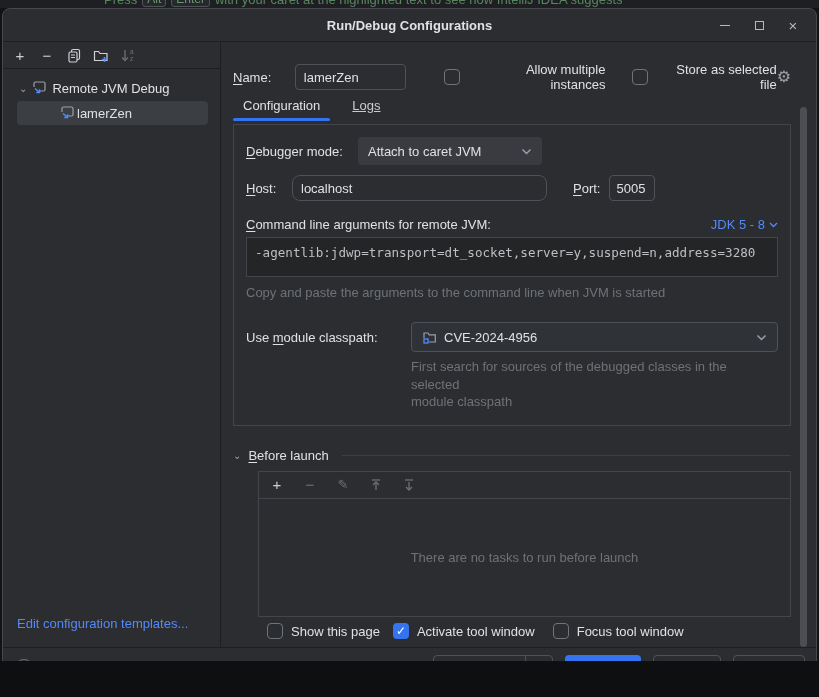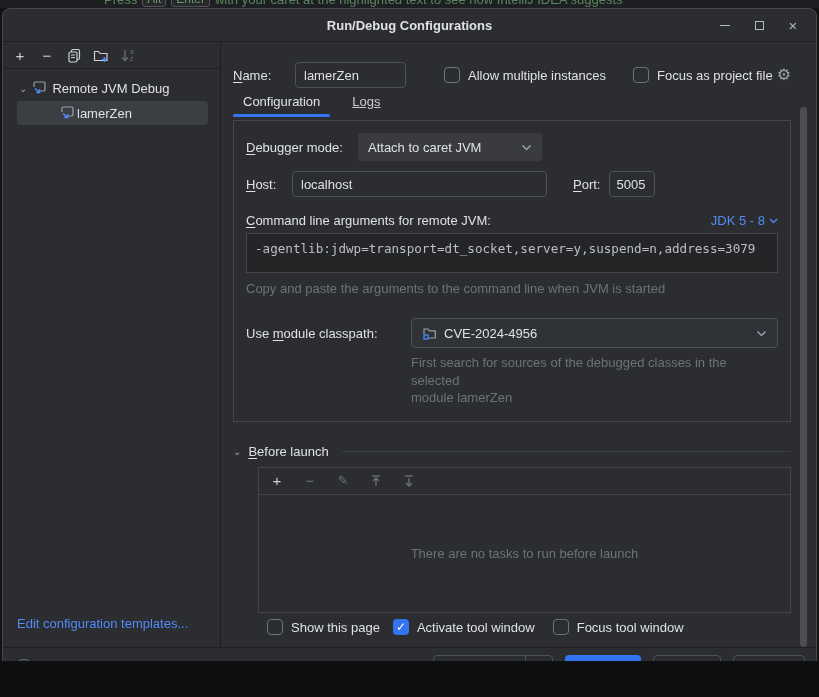"Focus as project file" span.lbl { text: Focus as project -> Store as selected }
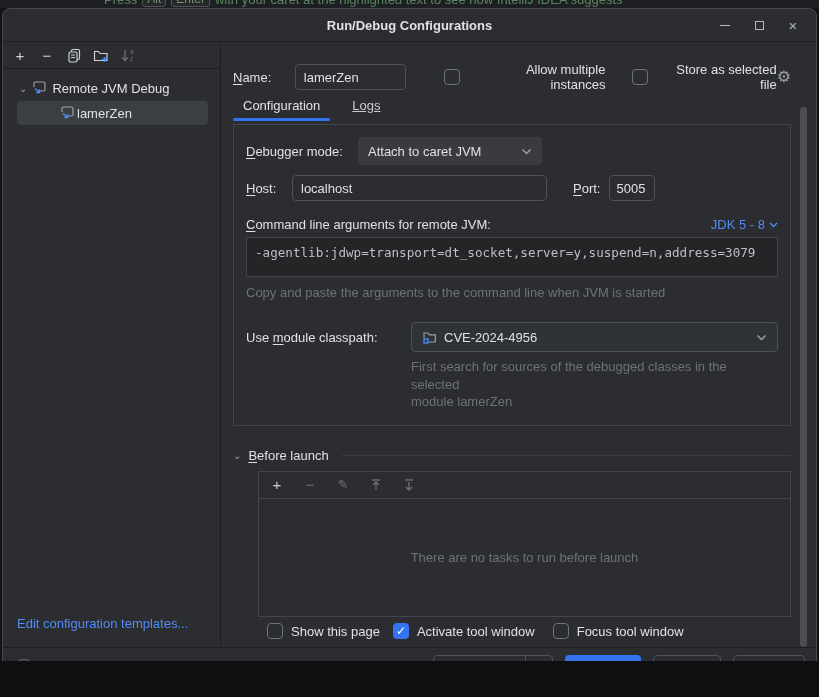"localhost" input.txt-input { border-radius: none -> 8px }
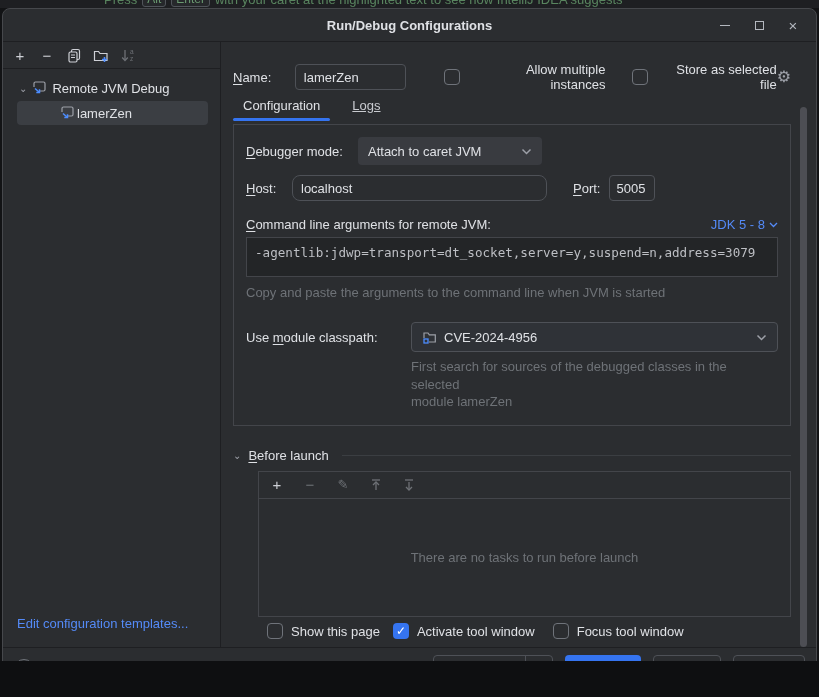"-agentlib:jdwp=transport=dt_socket,serve" div.mono-box { text: 3079 -> 3280 }
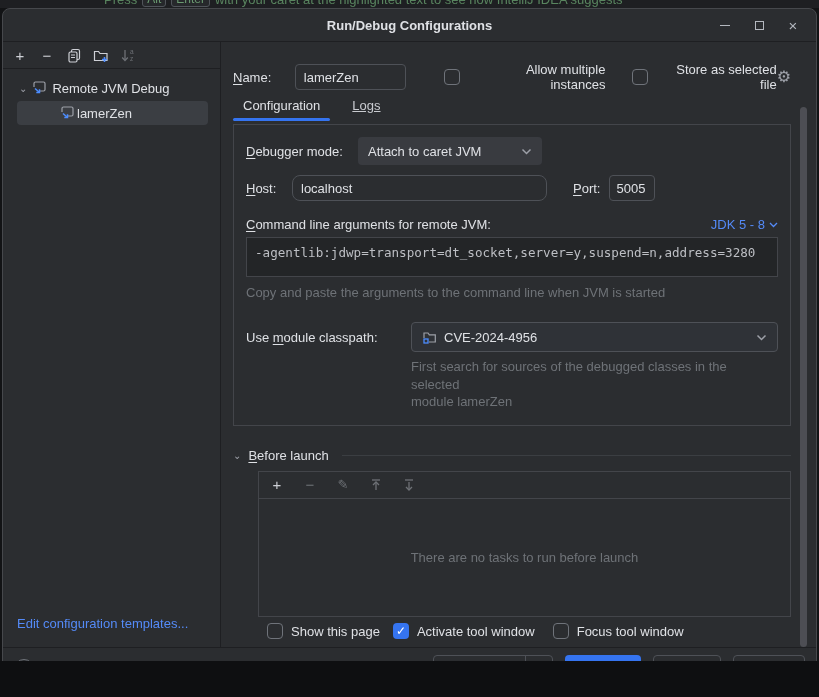"module lamerZen" div { text: lamerZen -> classpath }
